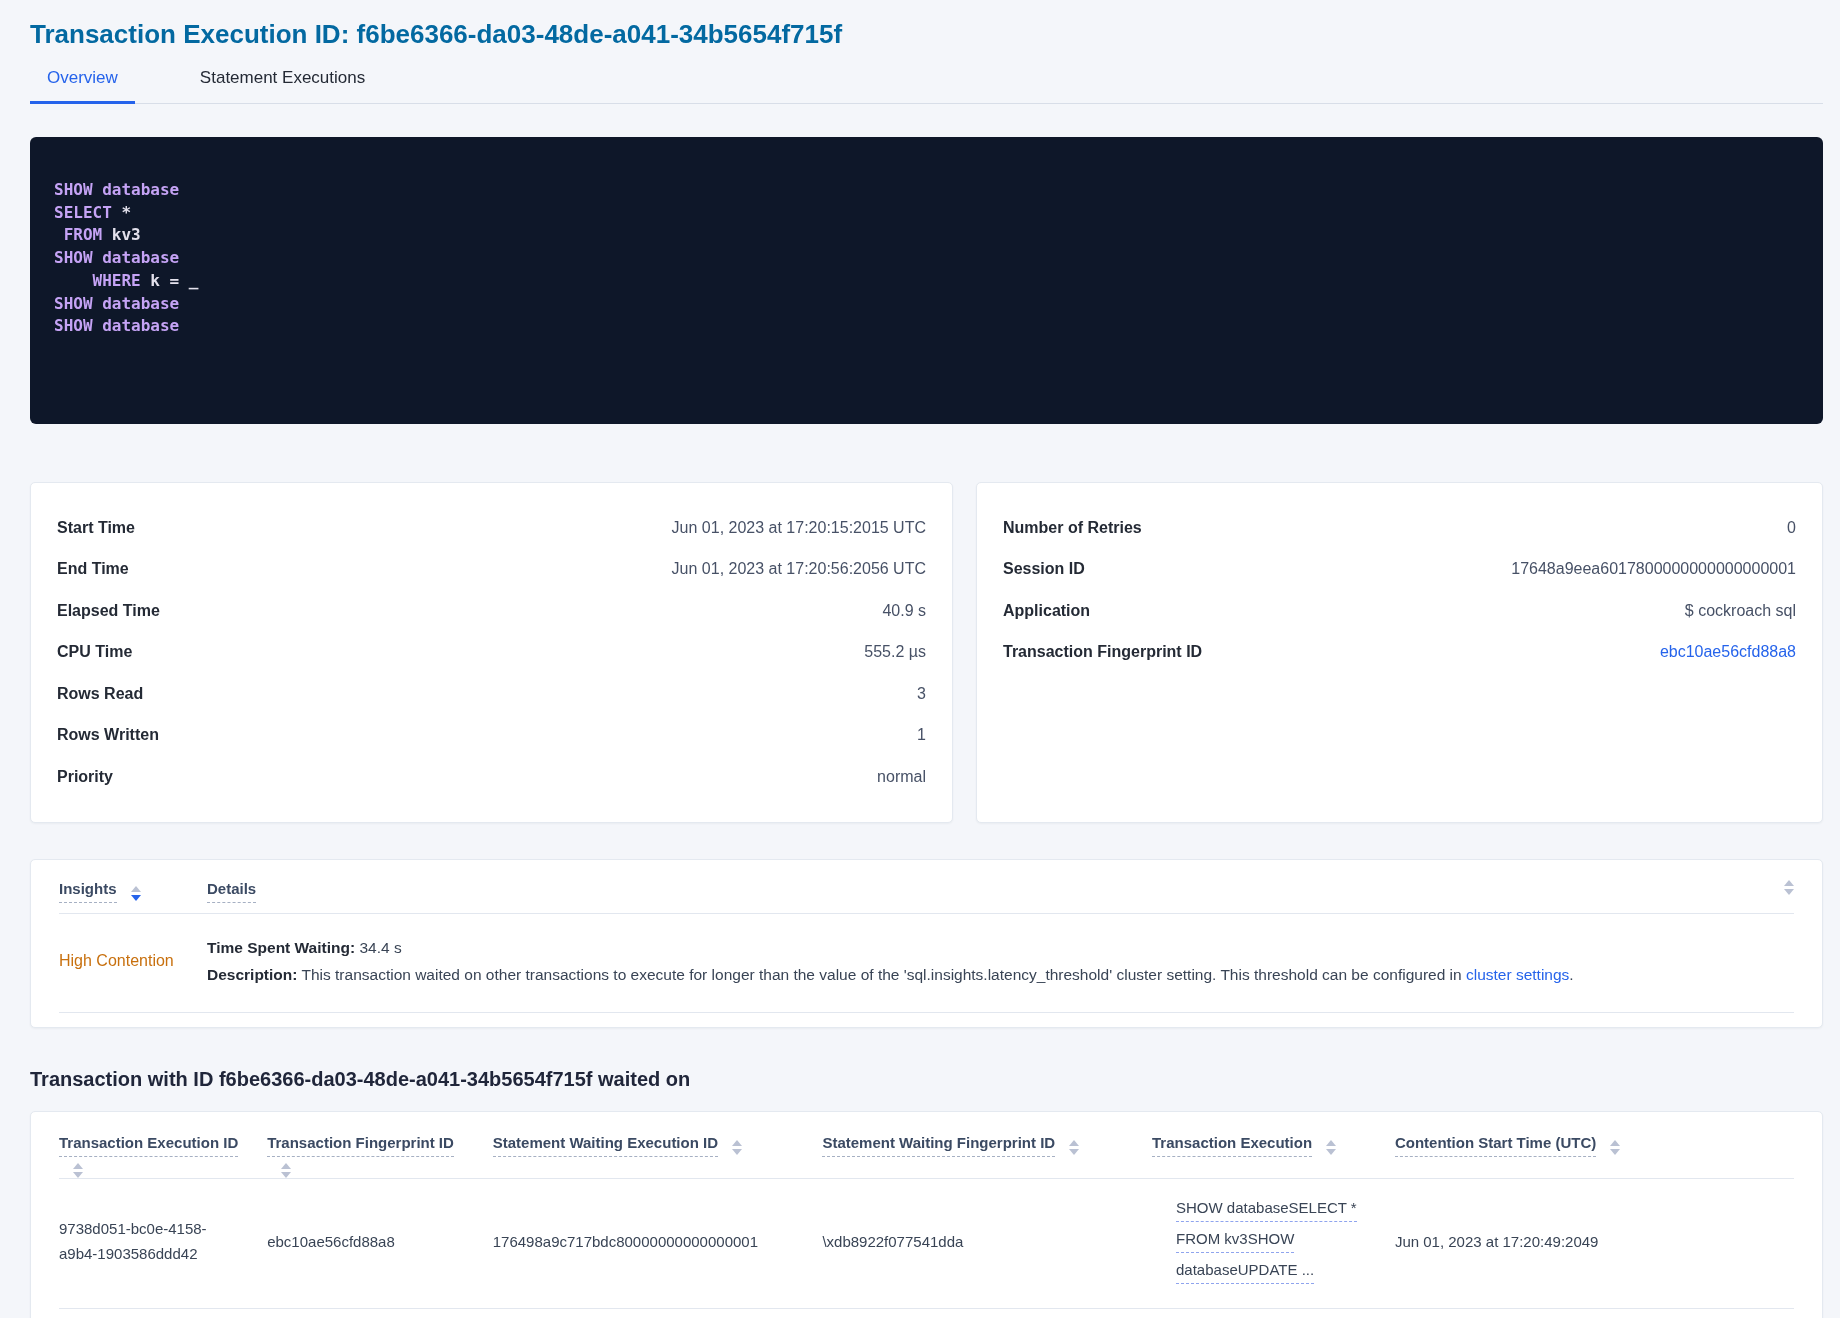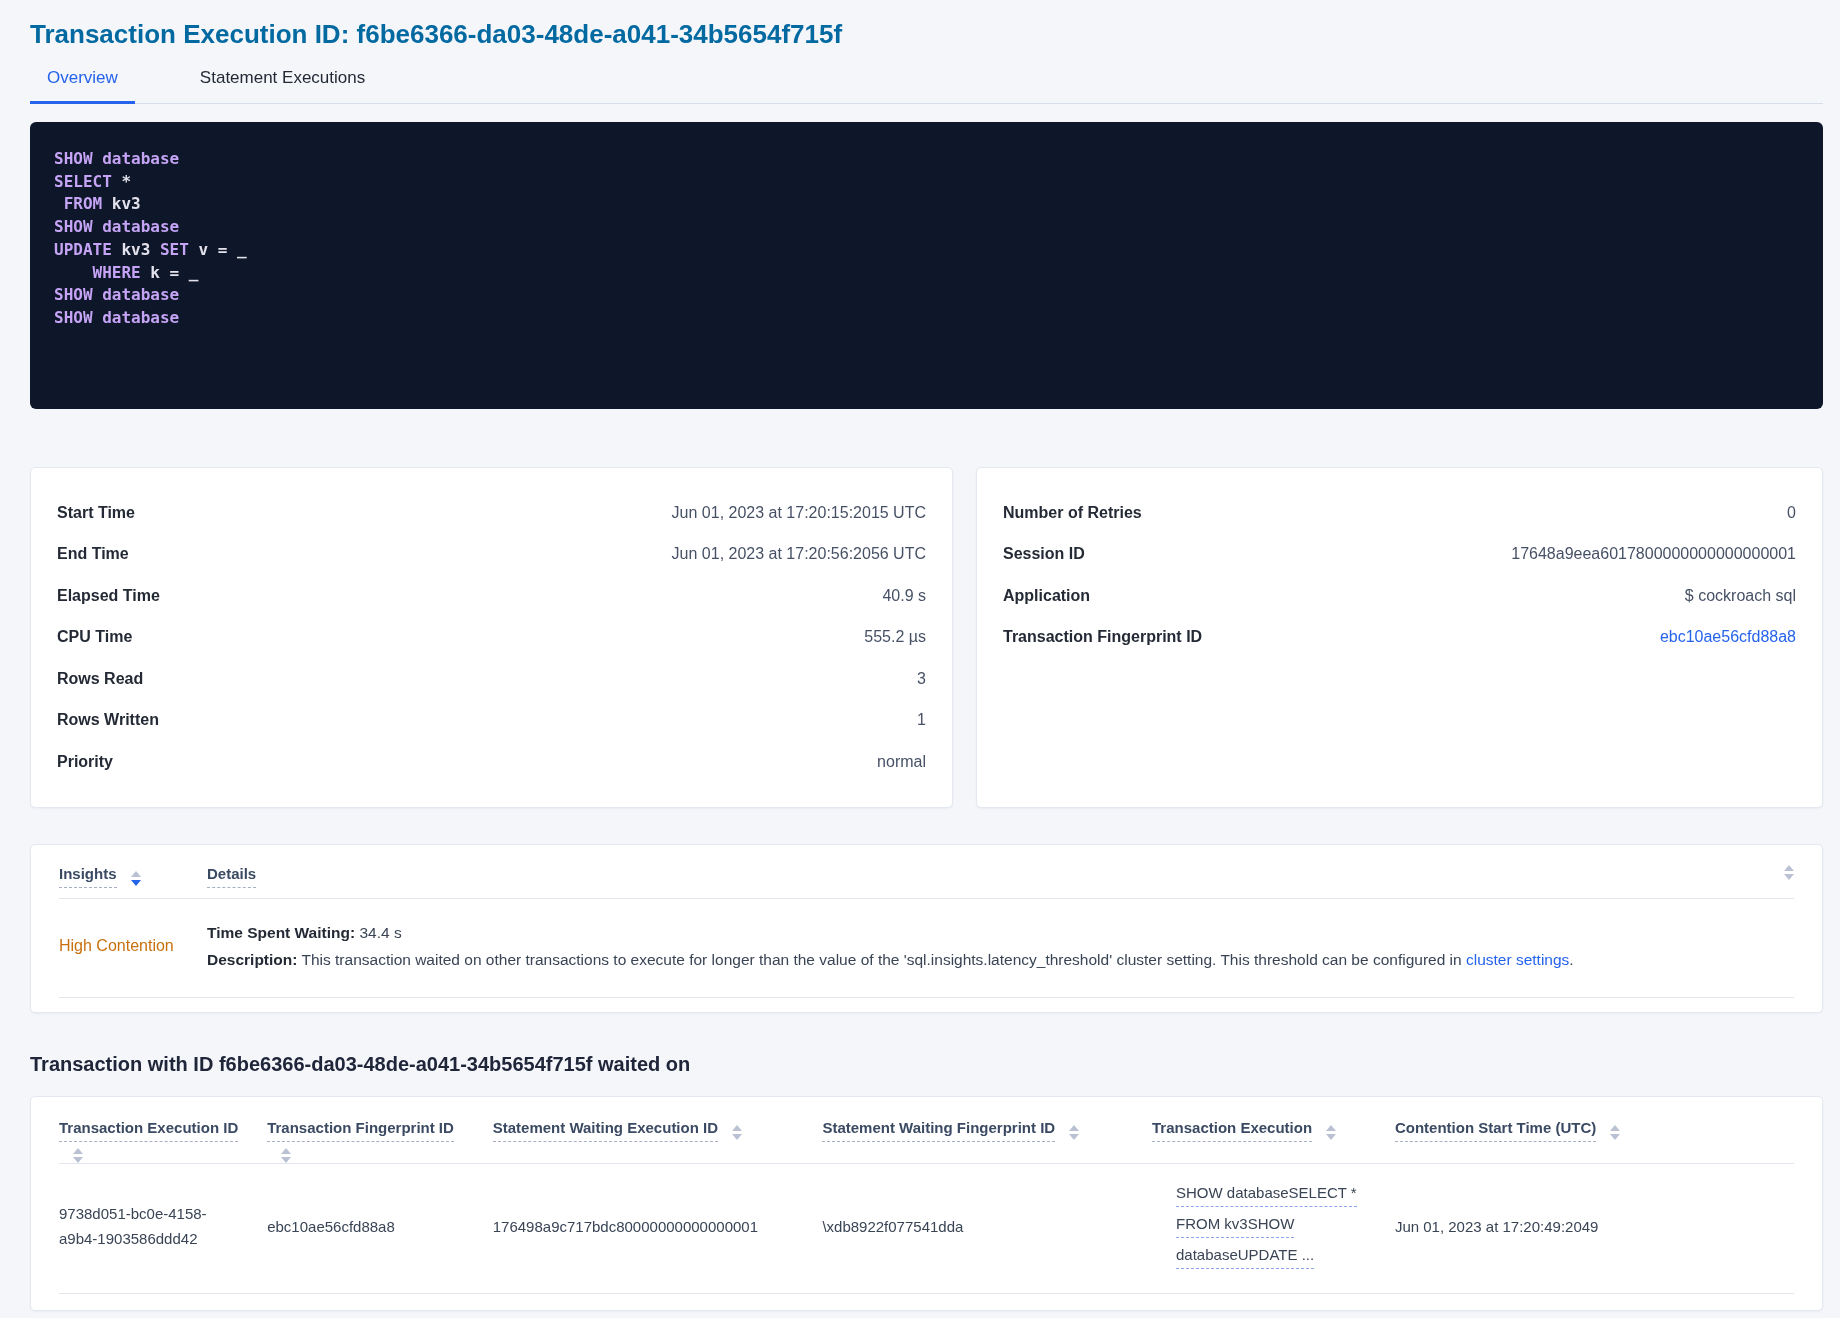"SHOW database" .sqlbox { margin-top: 18px -> 33px; padding: 26px 24px 0 -> 42px 24px 0 }
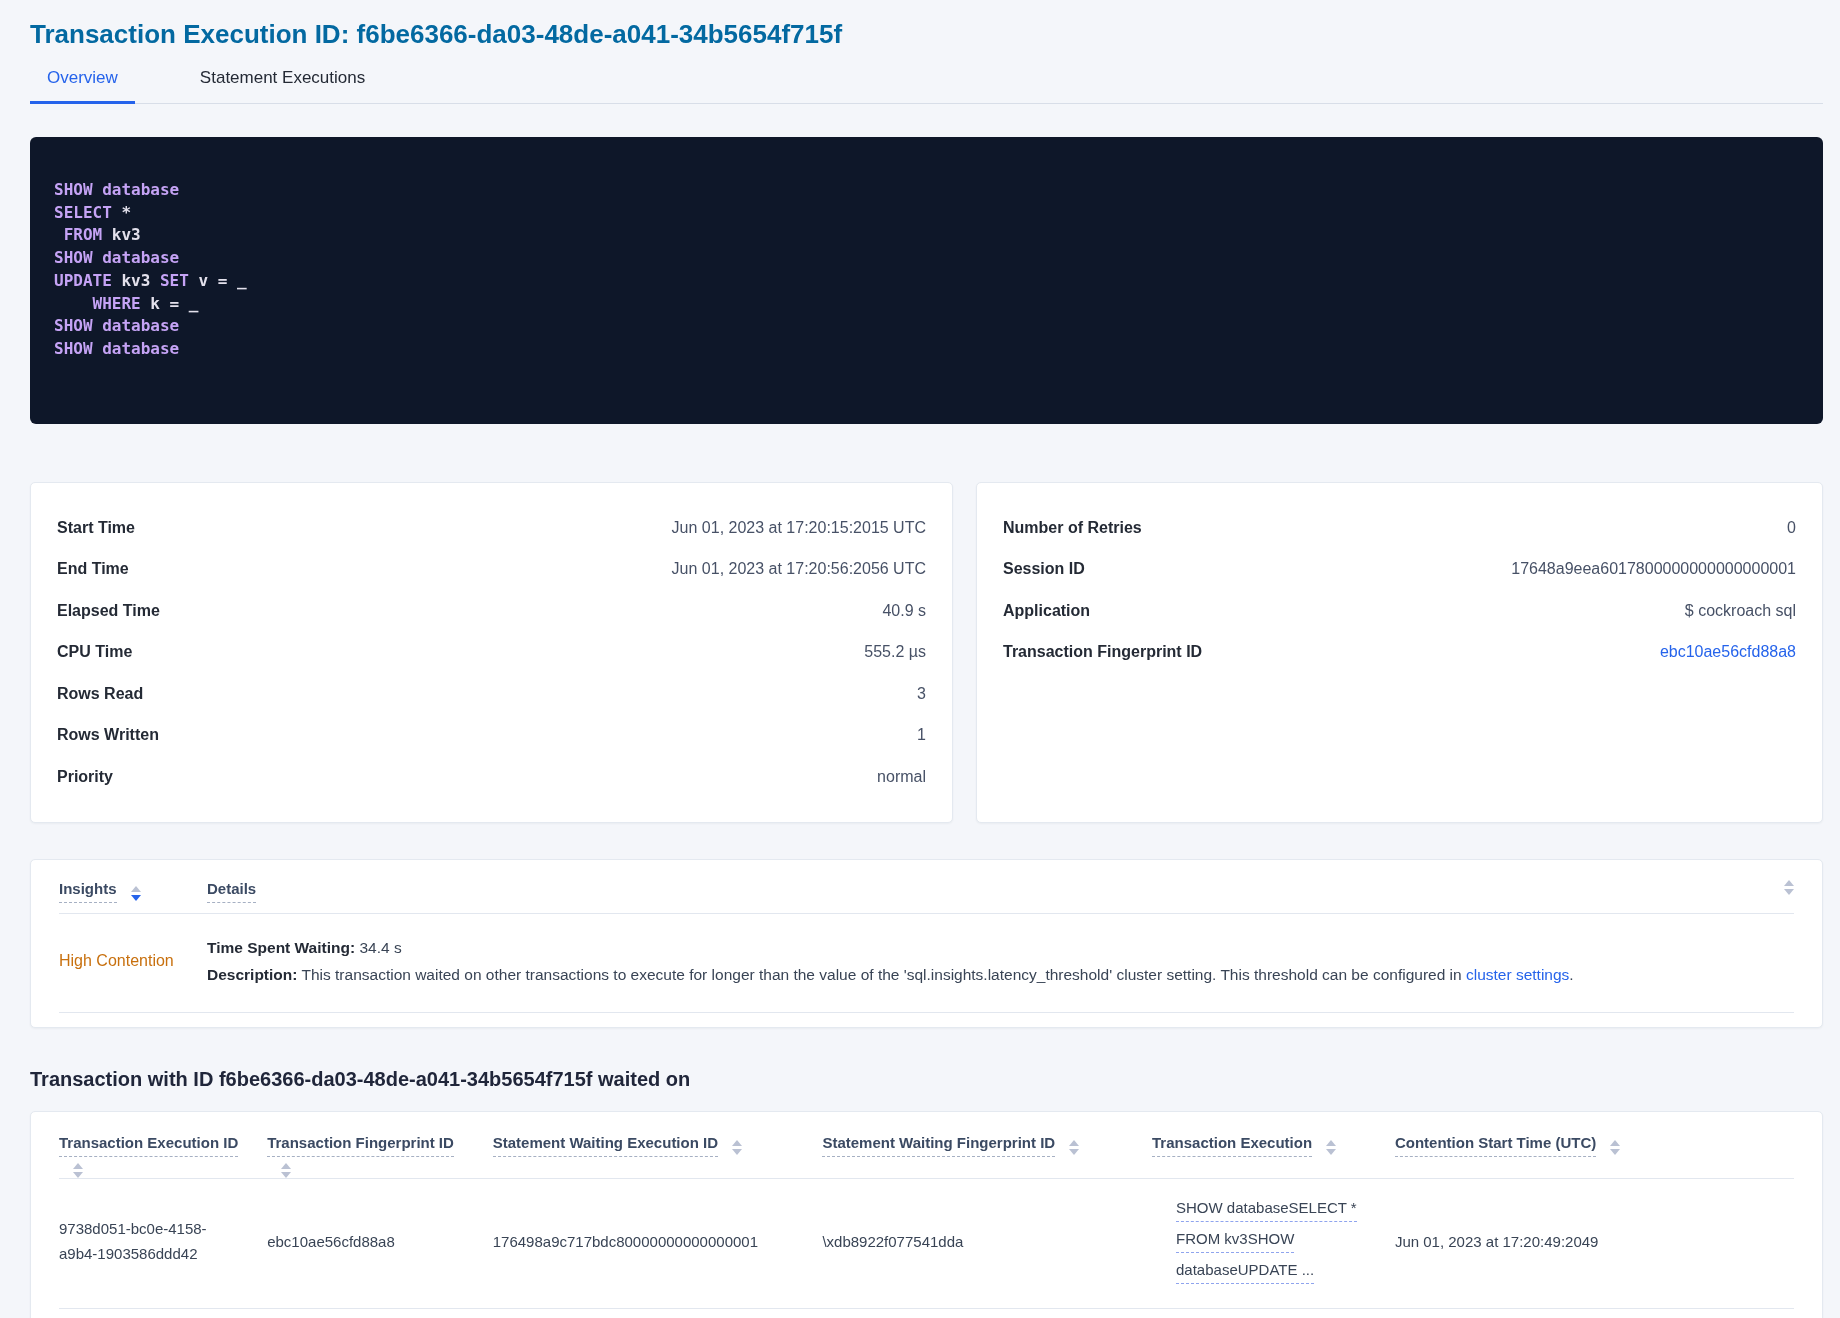"UPDATE kv3 SET v =" div.sqlline { html: <div><span>UPDATE</span><span> kv3 </span><span>SET</span><span> v = _</span></div> -> none }
